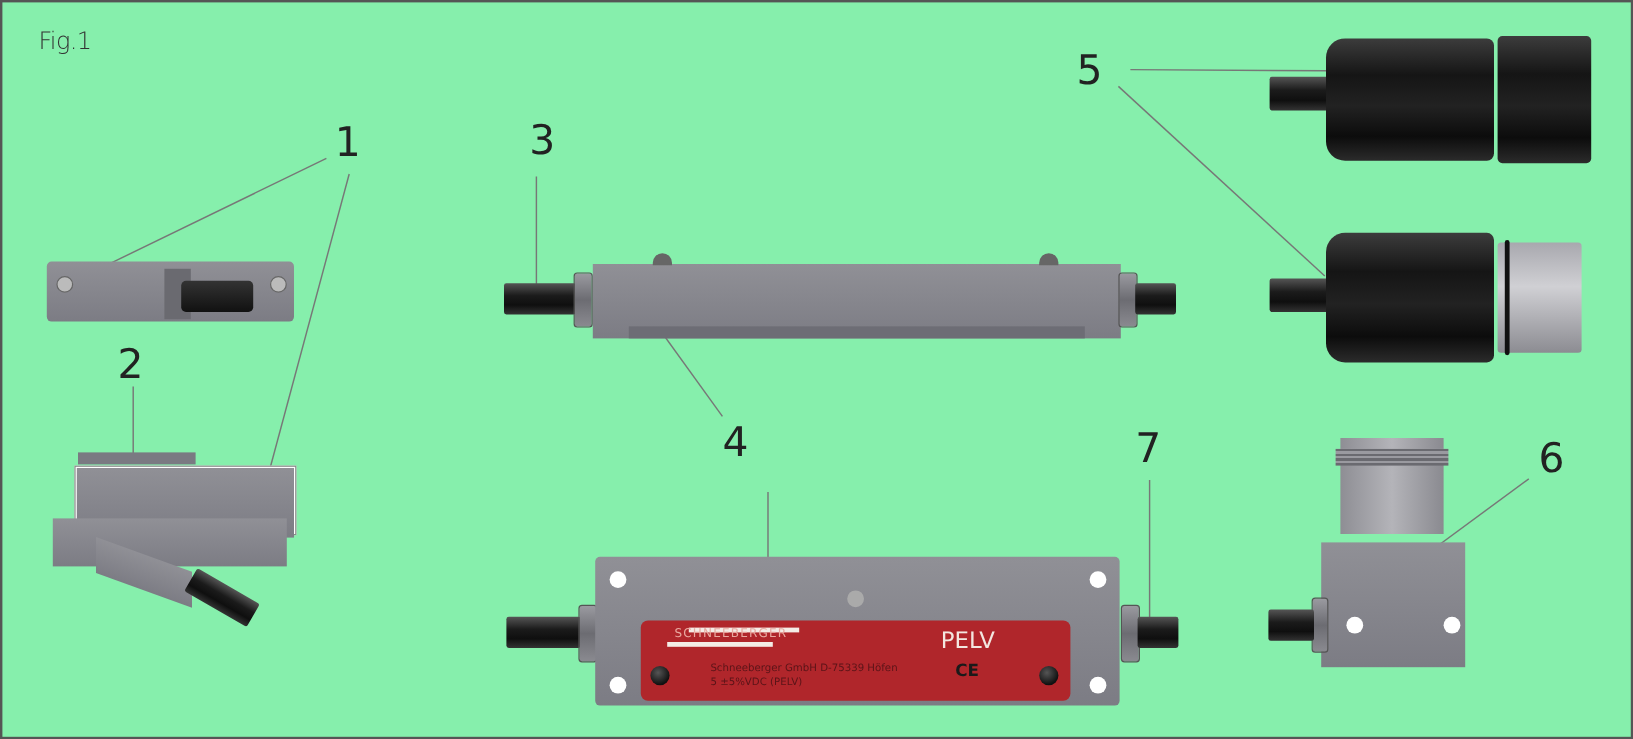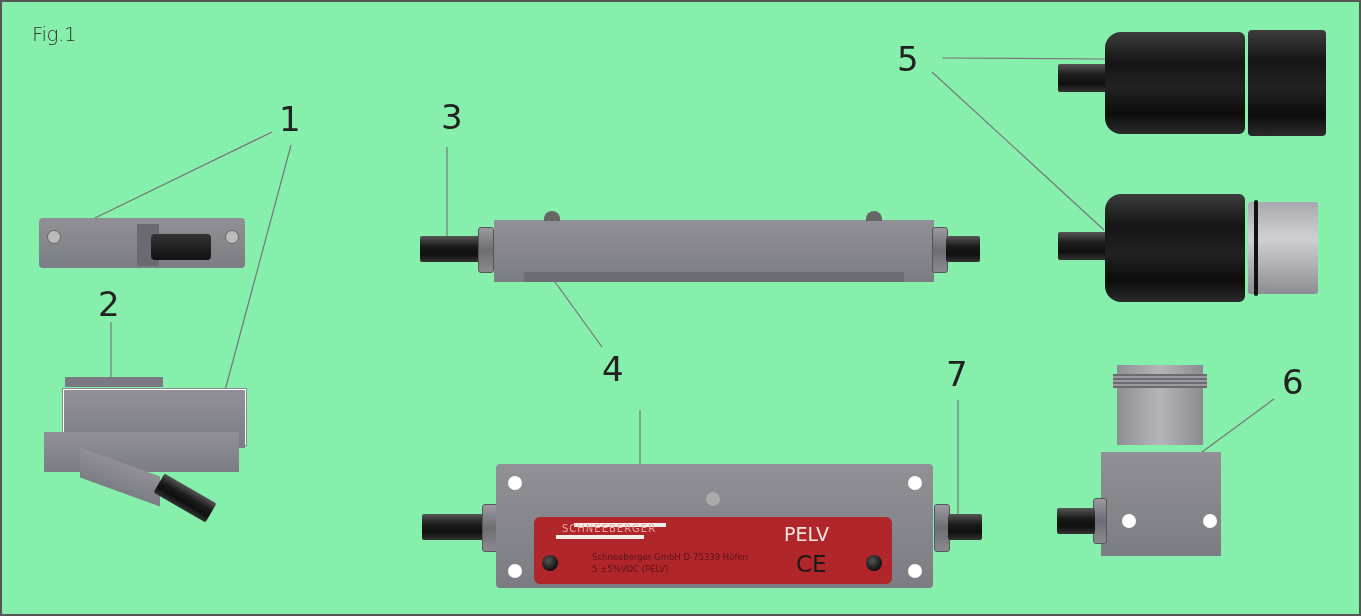"CE" .plate-ce { font-size: 23px -> 14px; font-weight: normal -> bold }
